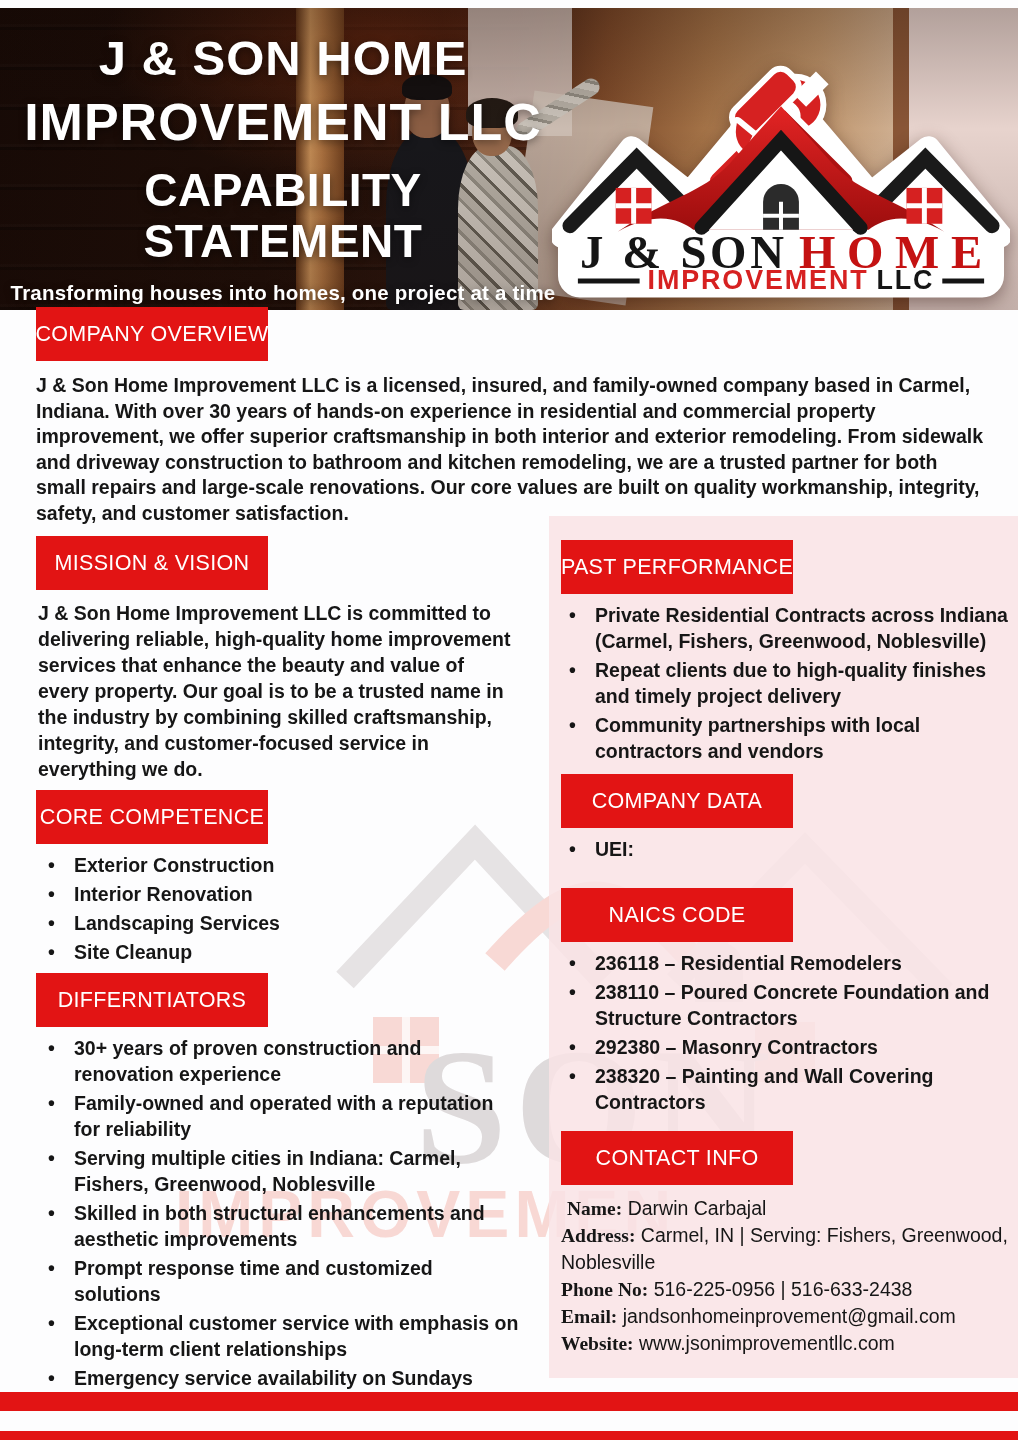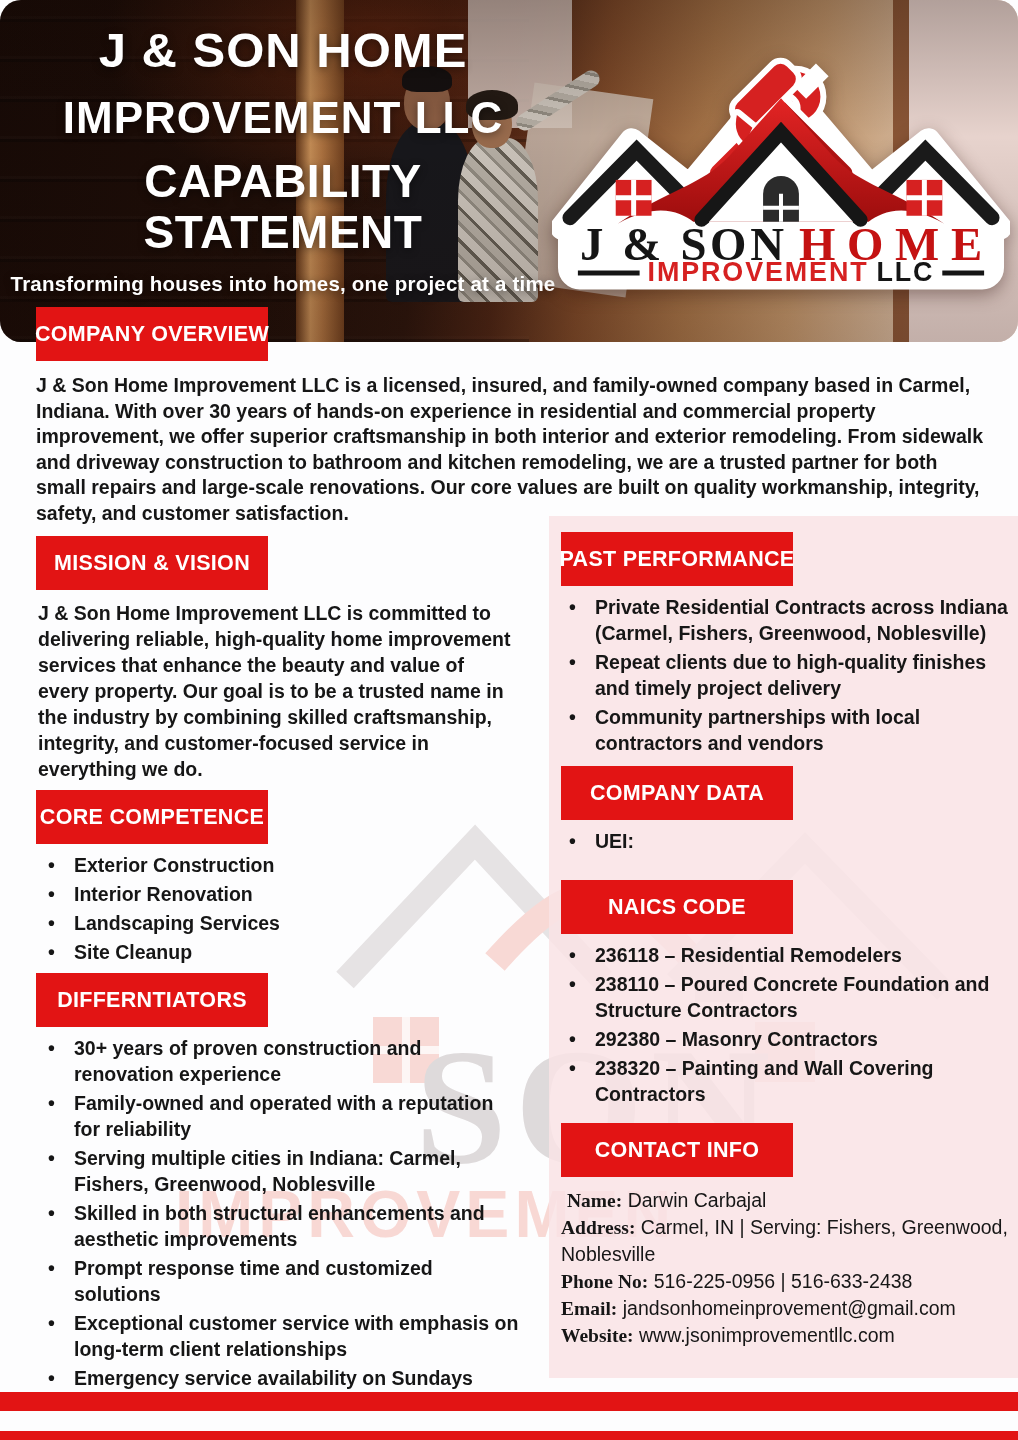"J & SON HOME" .hero { border-radius: 21px -> none; height: 342px -> 302px; top: 0 -> 8px }
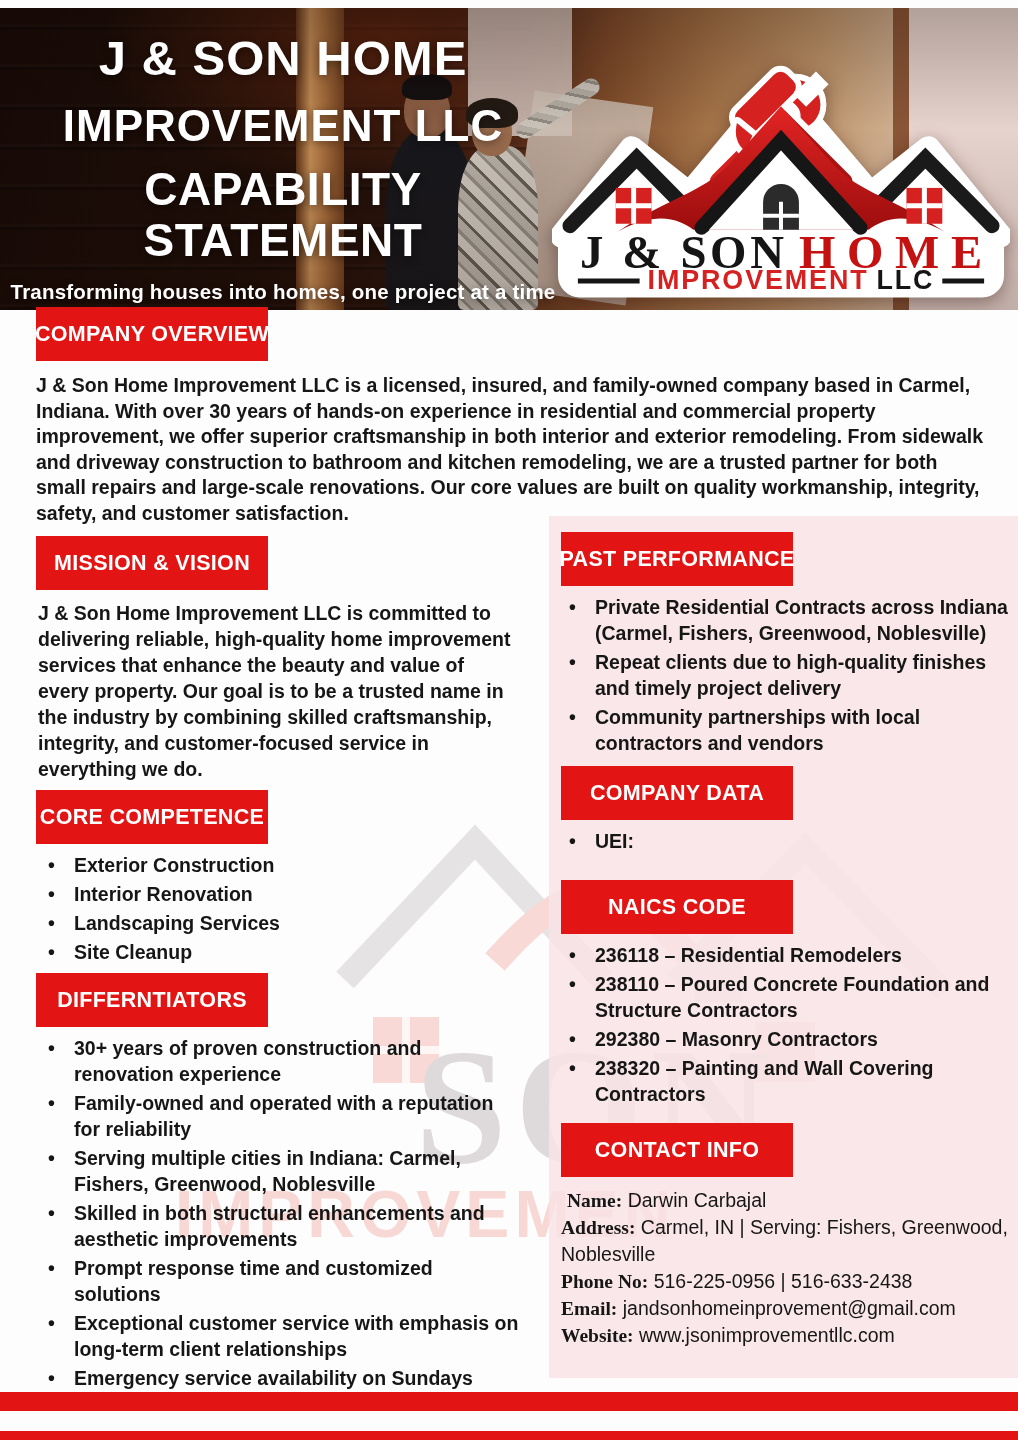"IMPROVEMENT LLC" .t2 { font-size: 44px -> 52px; margin-top: 16px -> 8px }
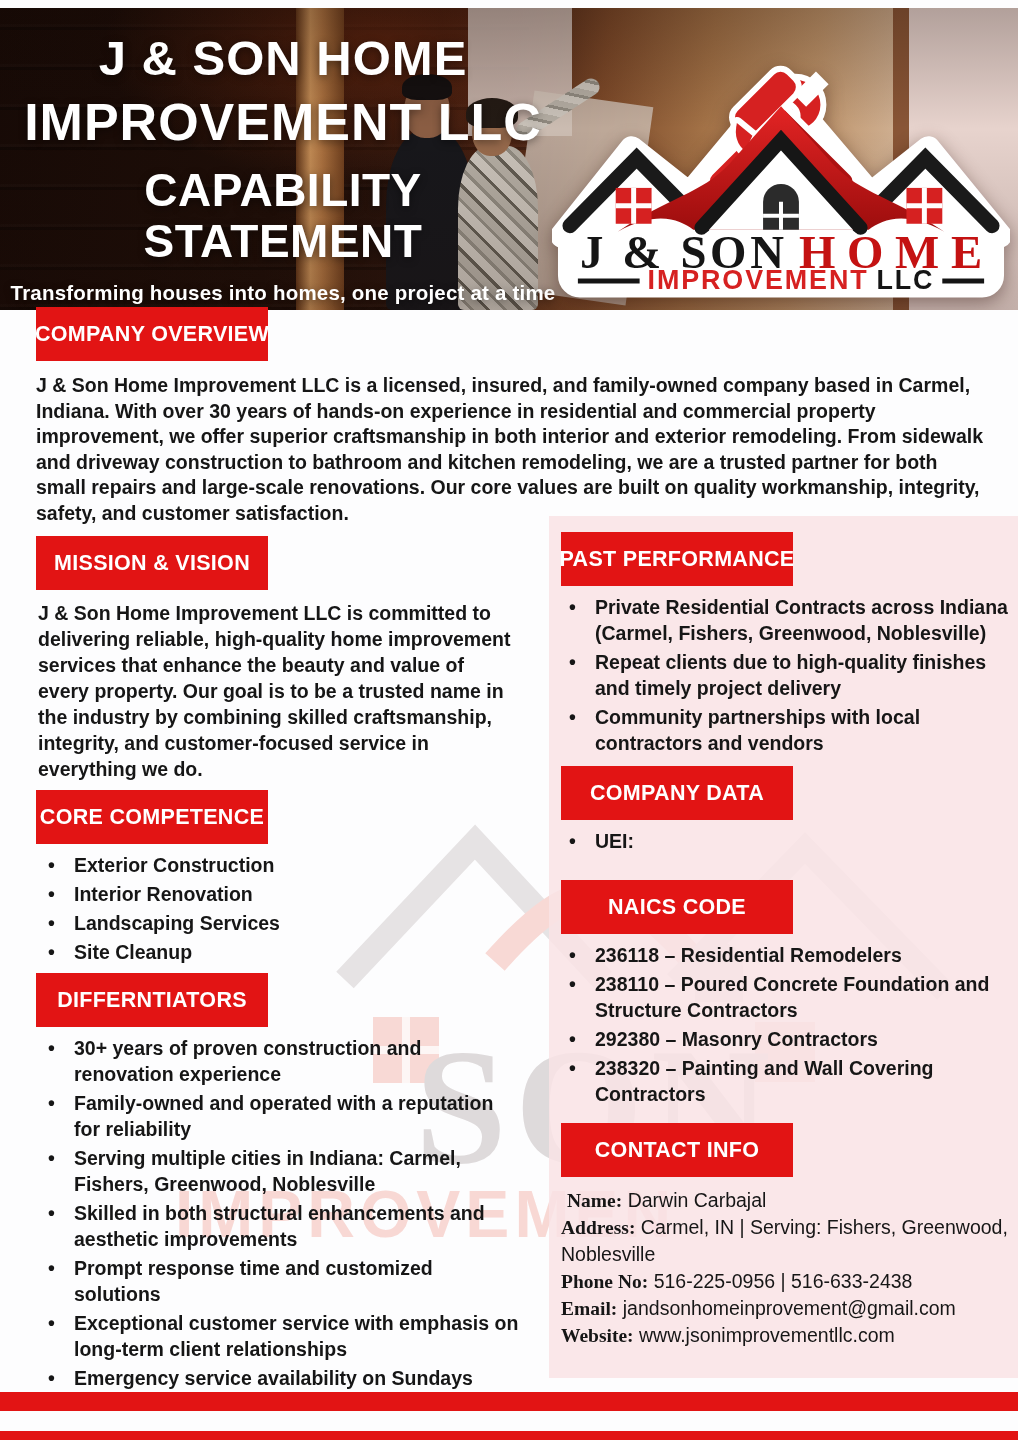"COMPANY OVERVIEW" .badge { font-weight: bold -> normal }
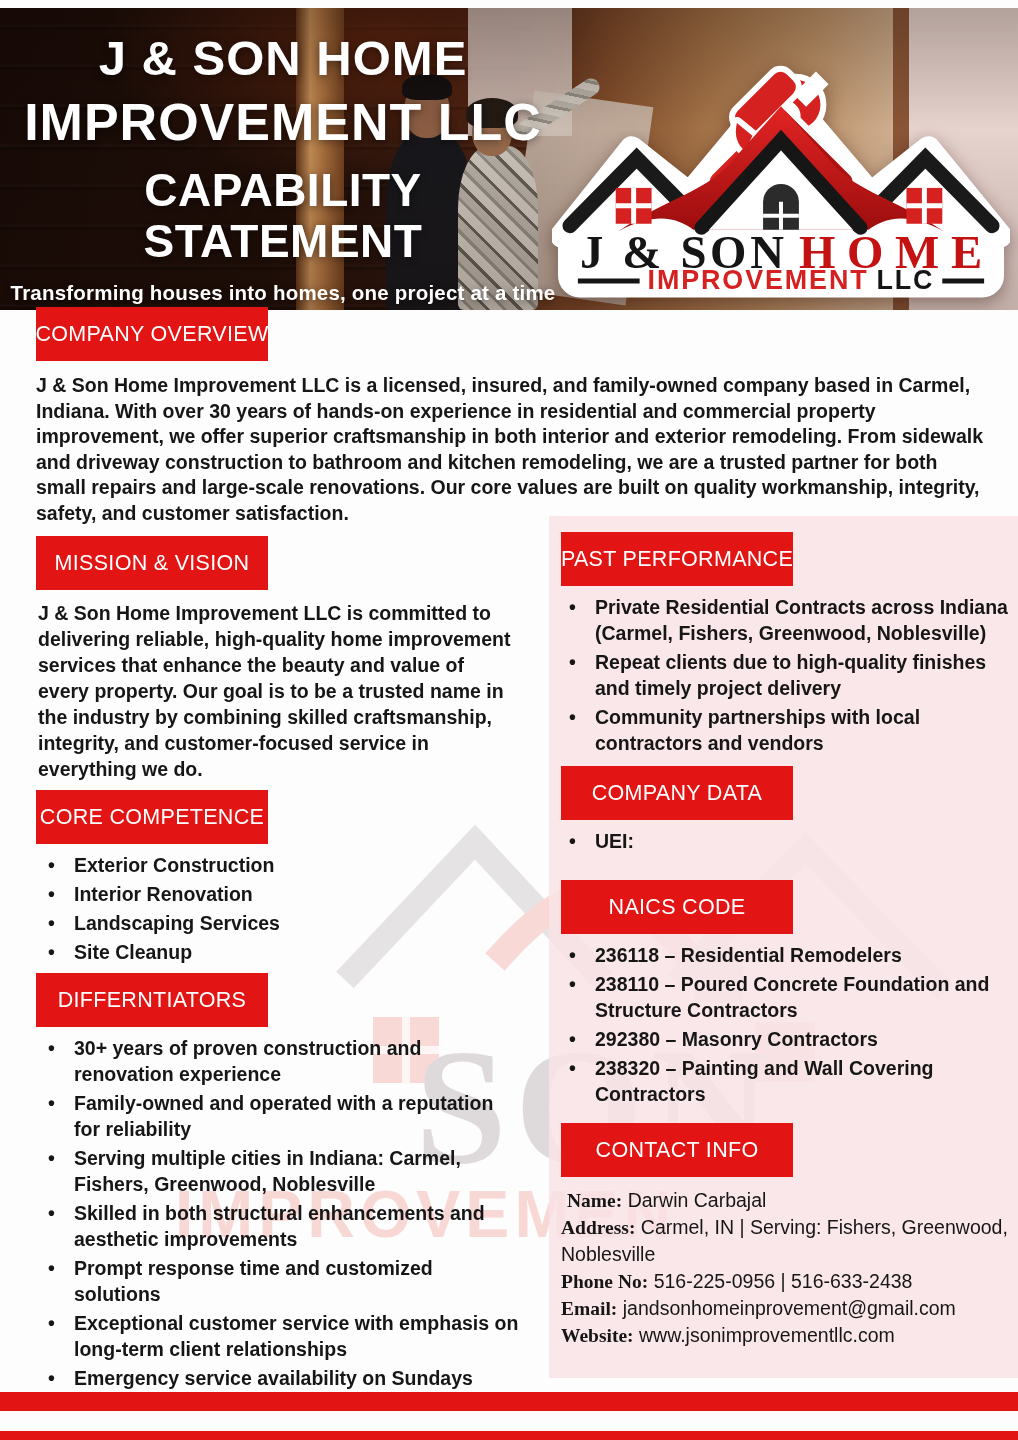"PAST PERFORMANCE" .right-col { padding: 16px 0 0 12px -> 24px 0 0 12px }
